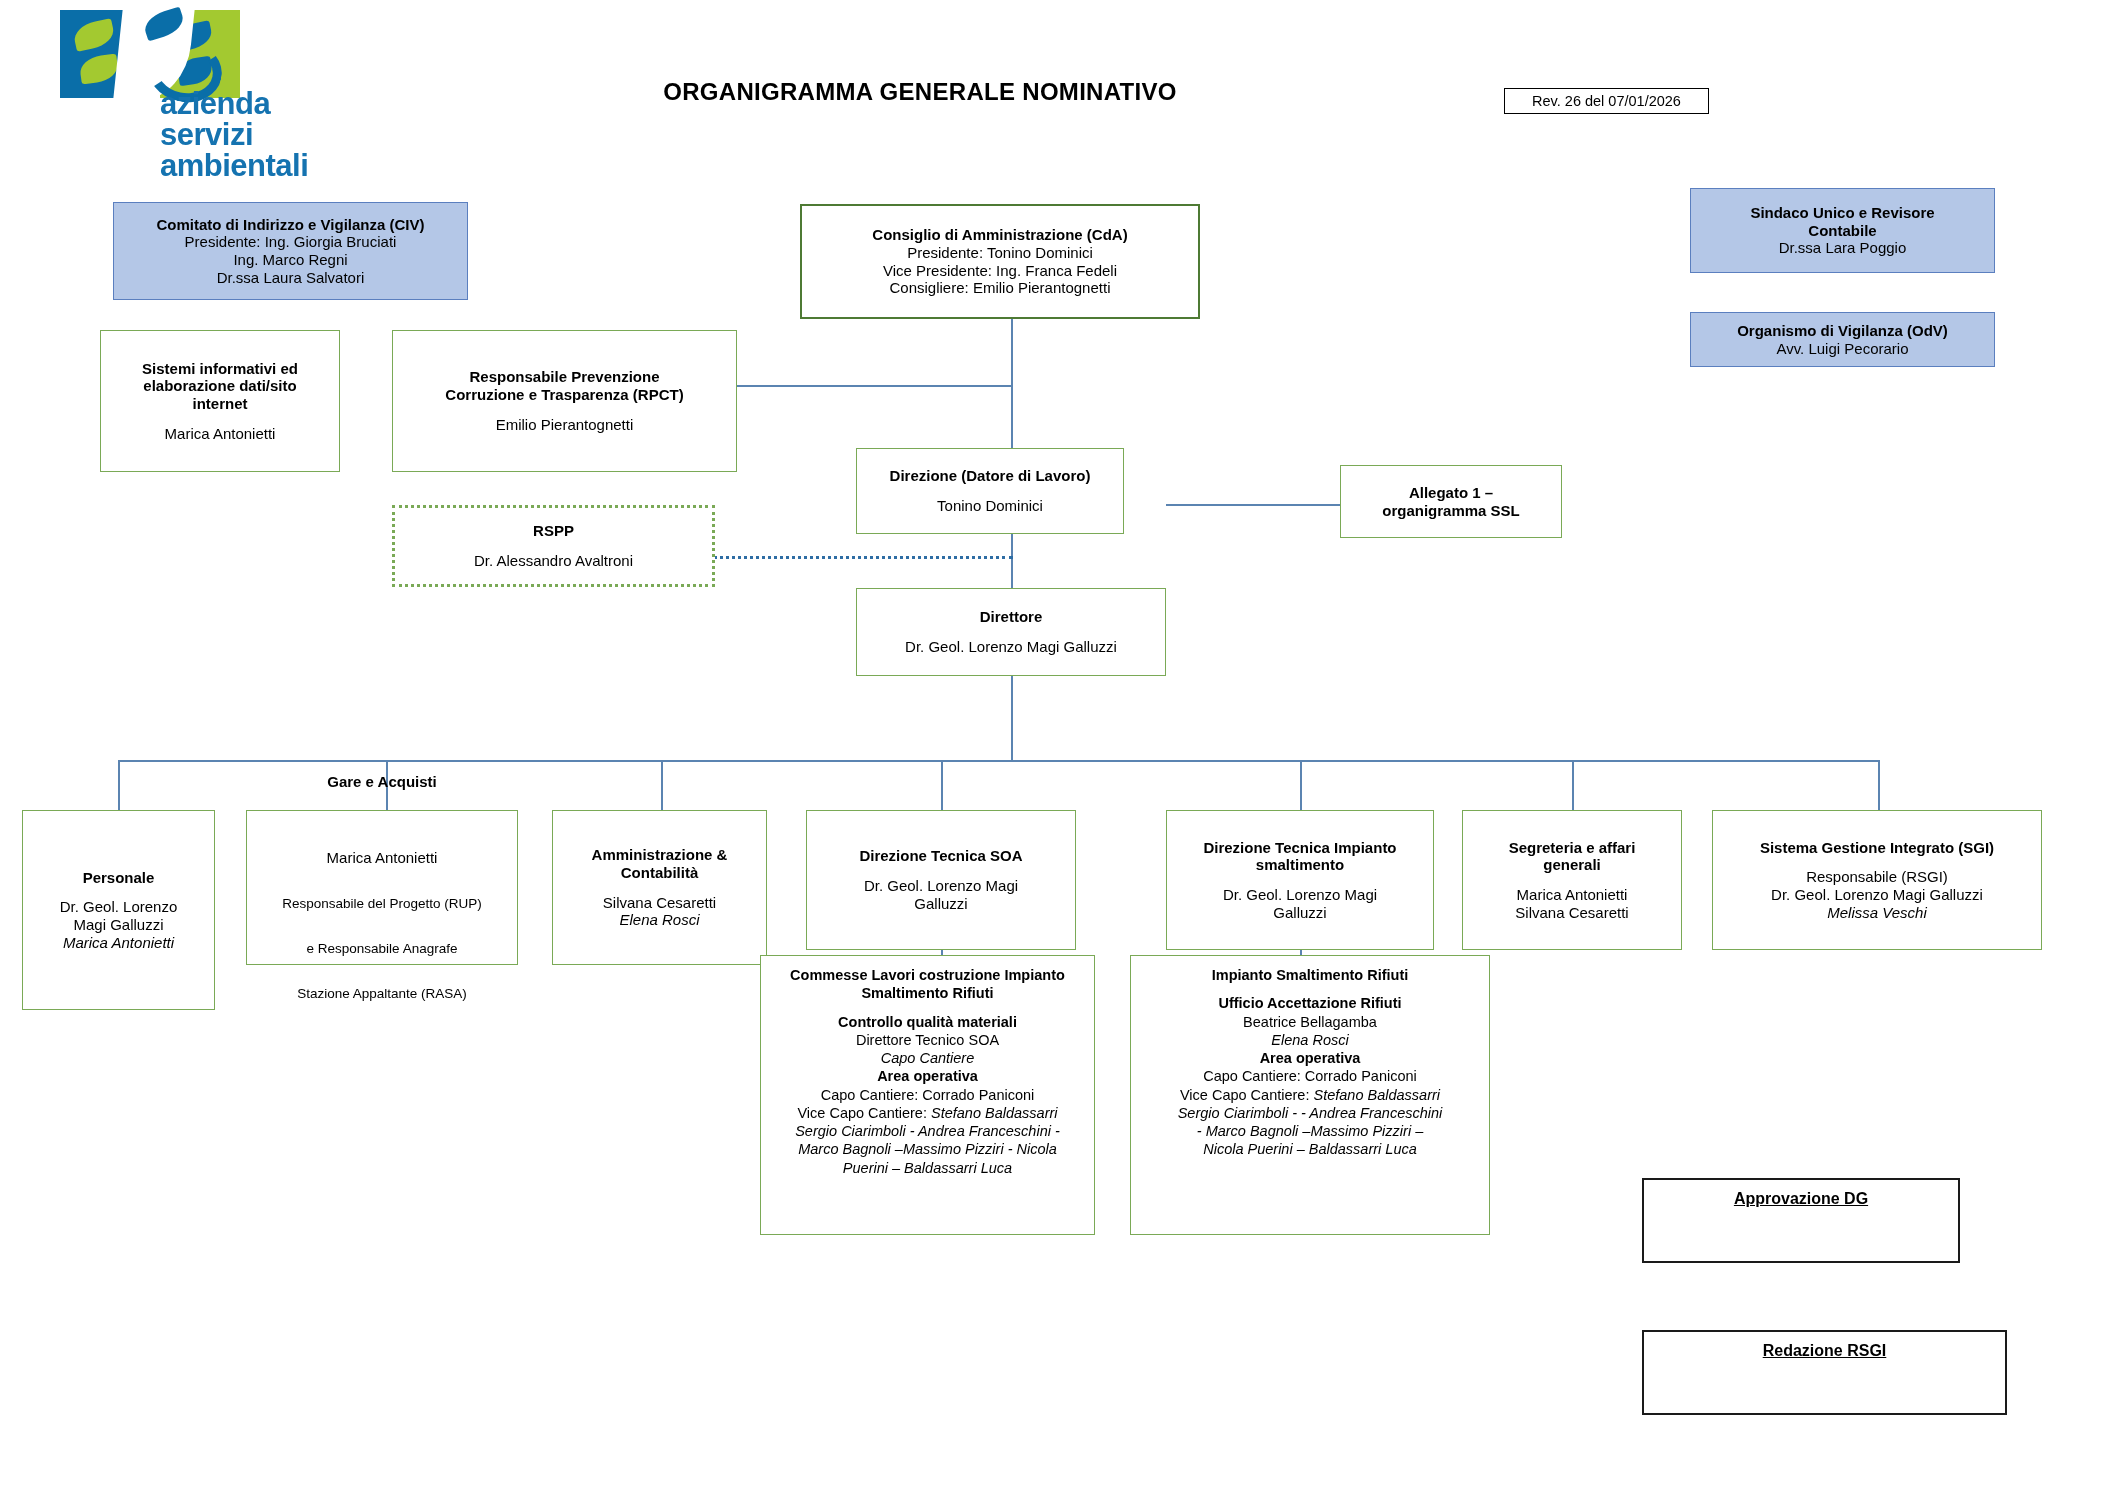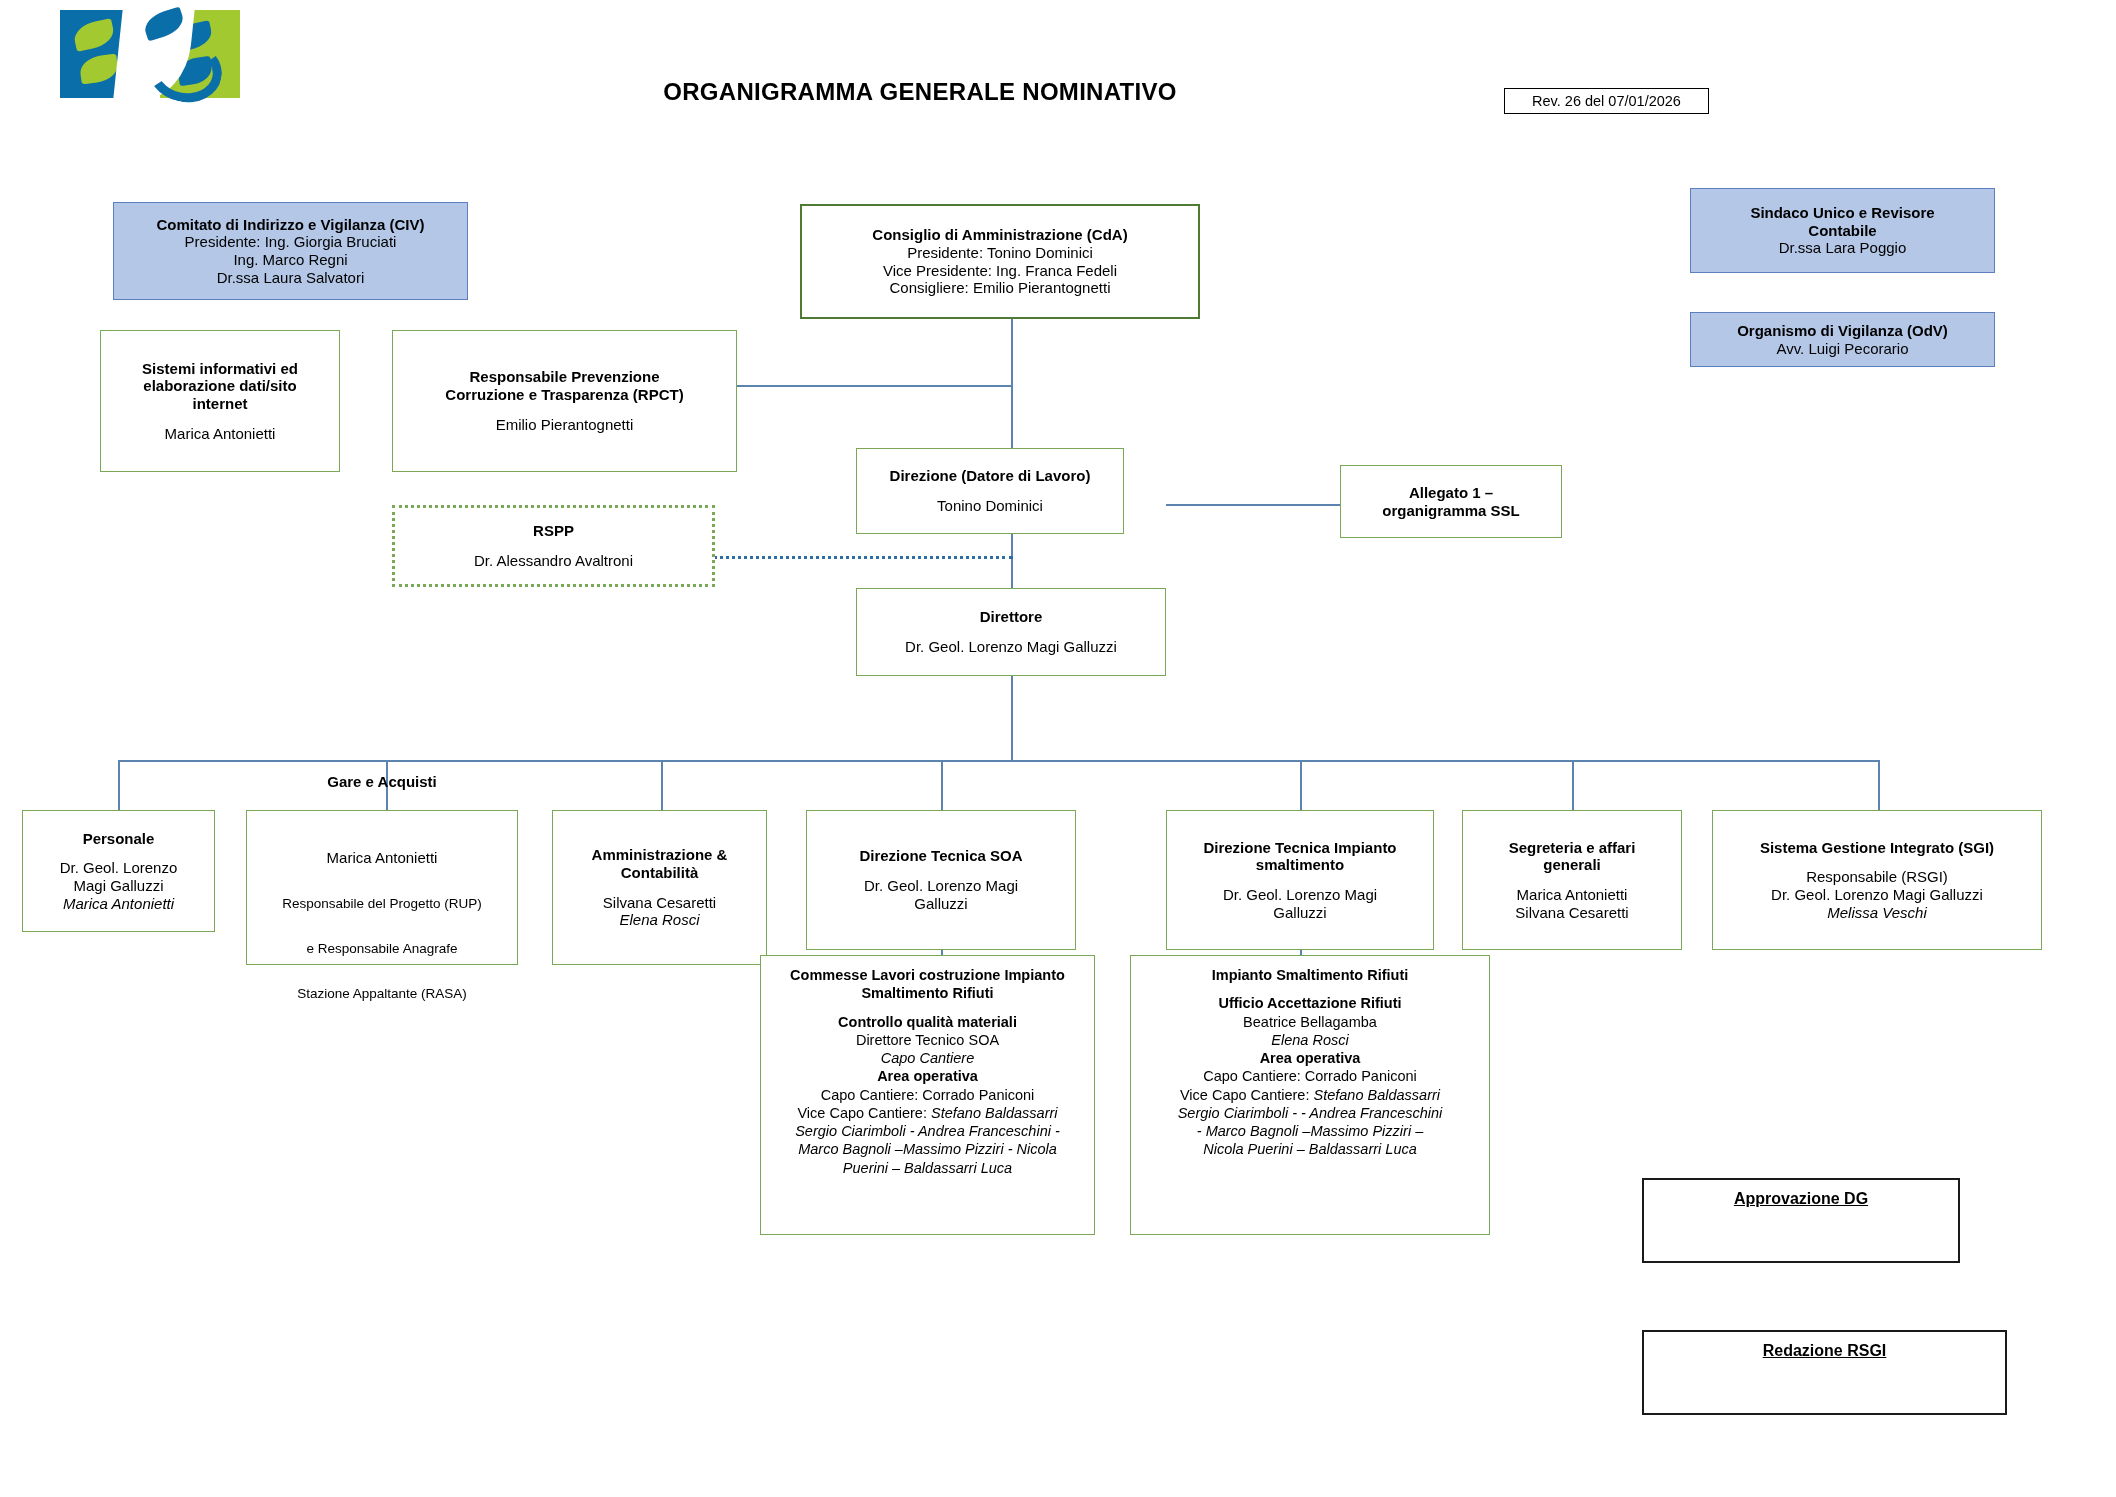"azienda" div.words { html: none -> <div> <div>azienda</div> <div>servizi</div> <div>ambientali</div> </div> }
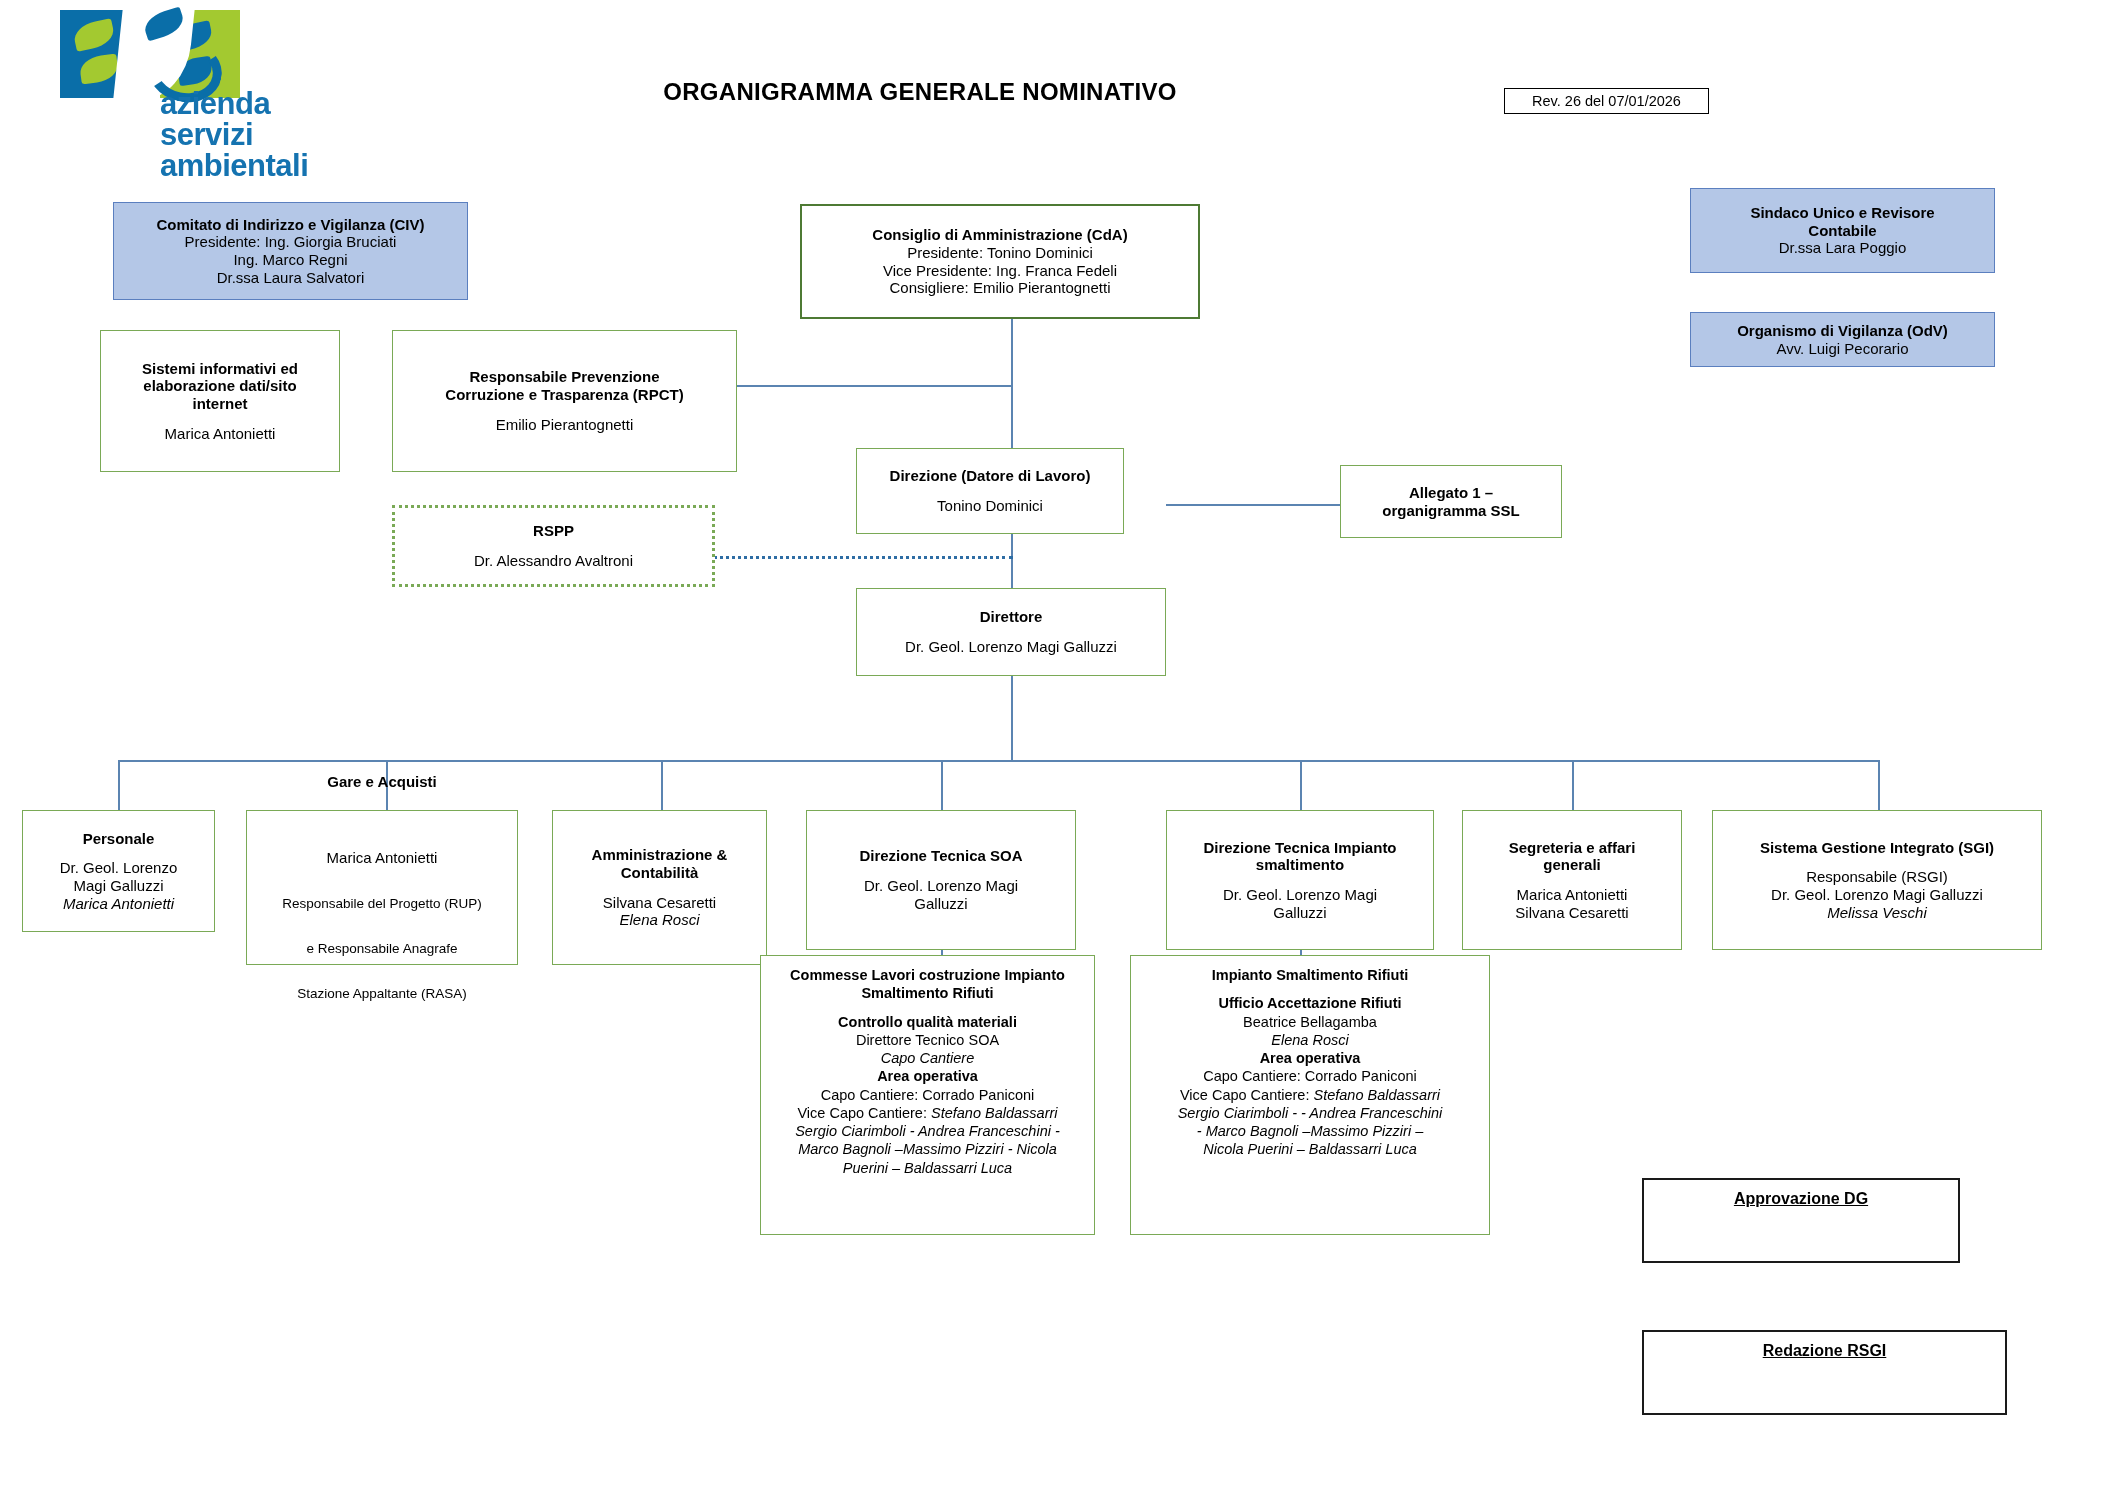"Personale" div.abs { height: 122px -> 200px }
